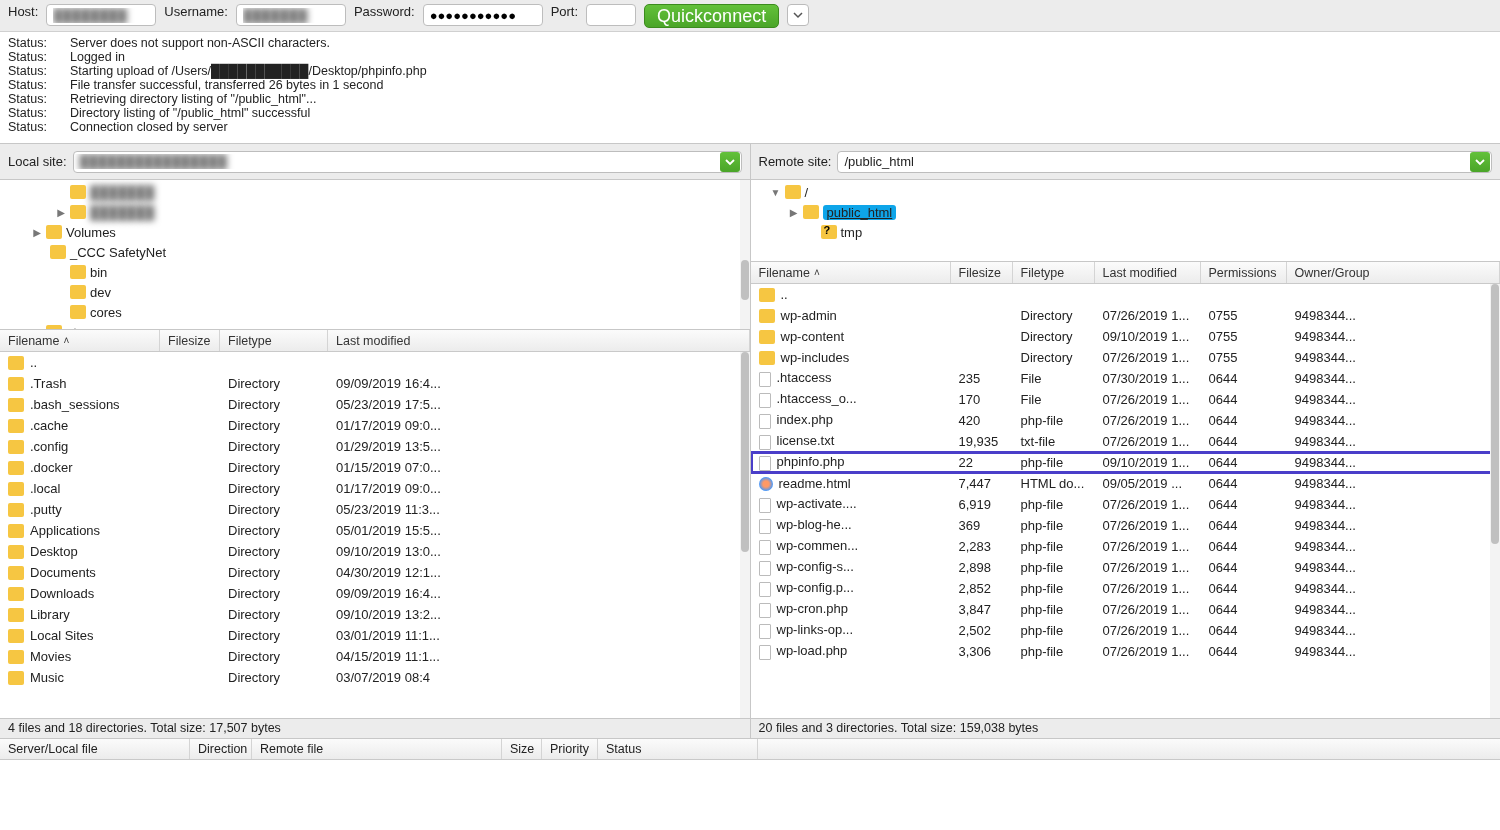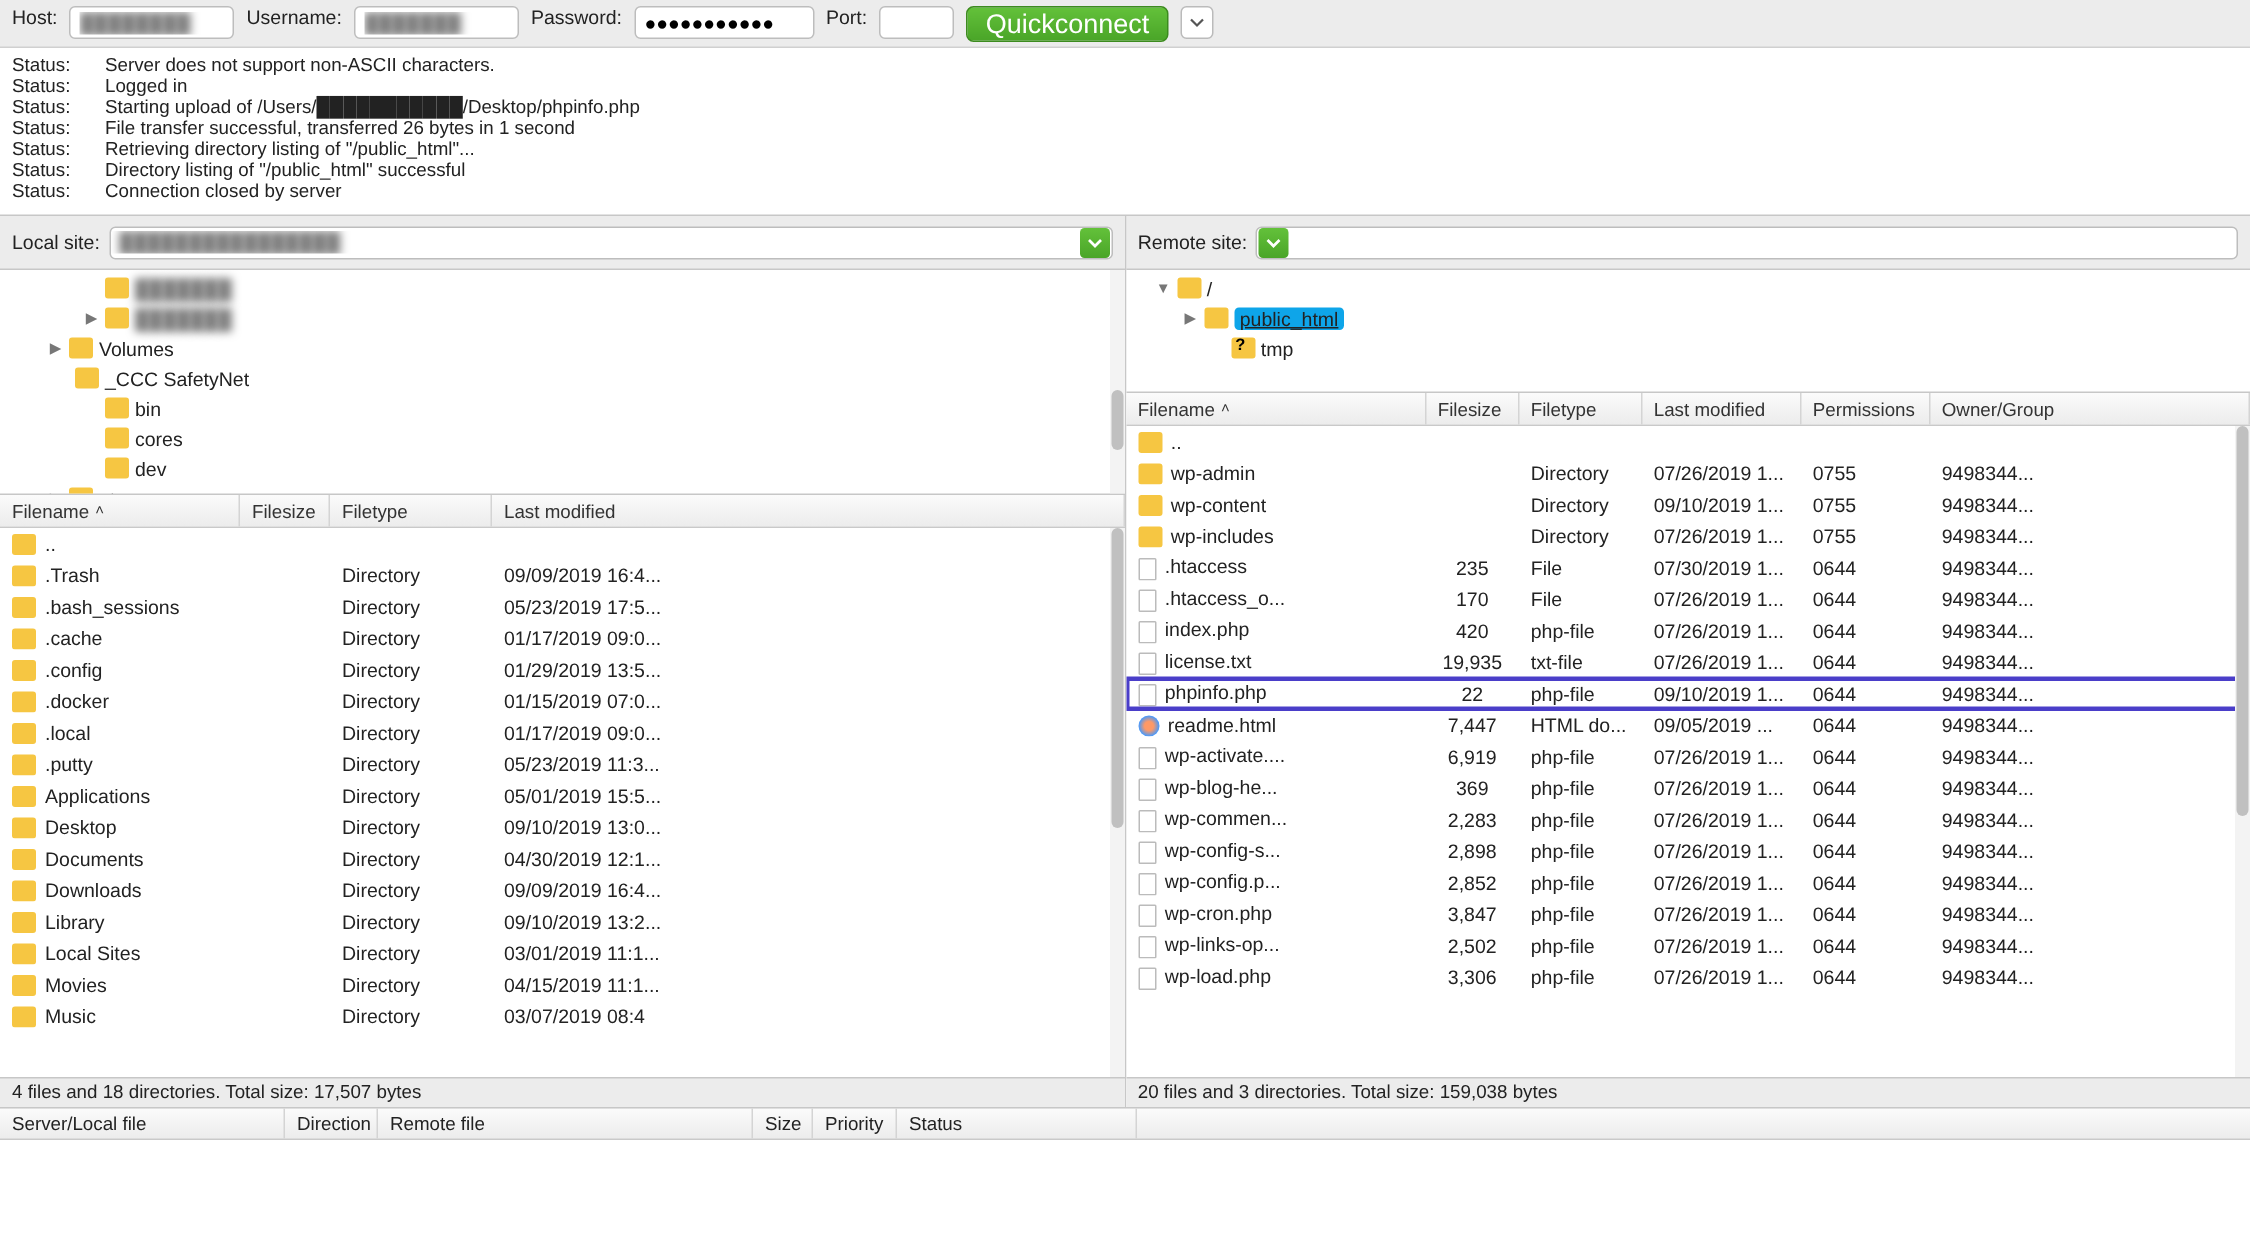"/public_html" span { html: none -> <span>/public_html</span> }
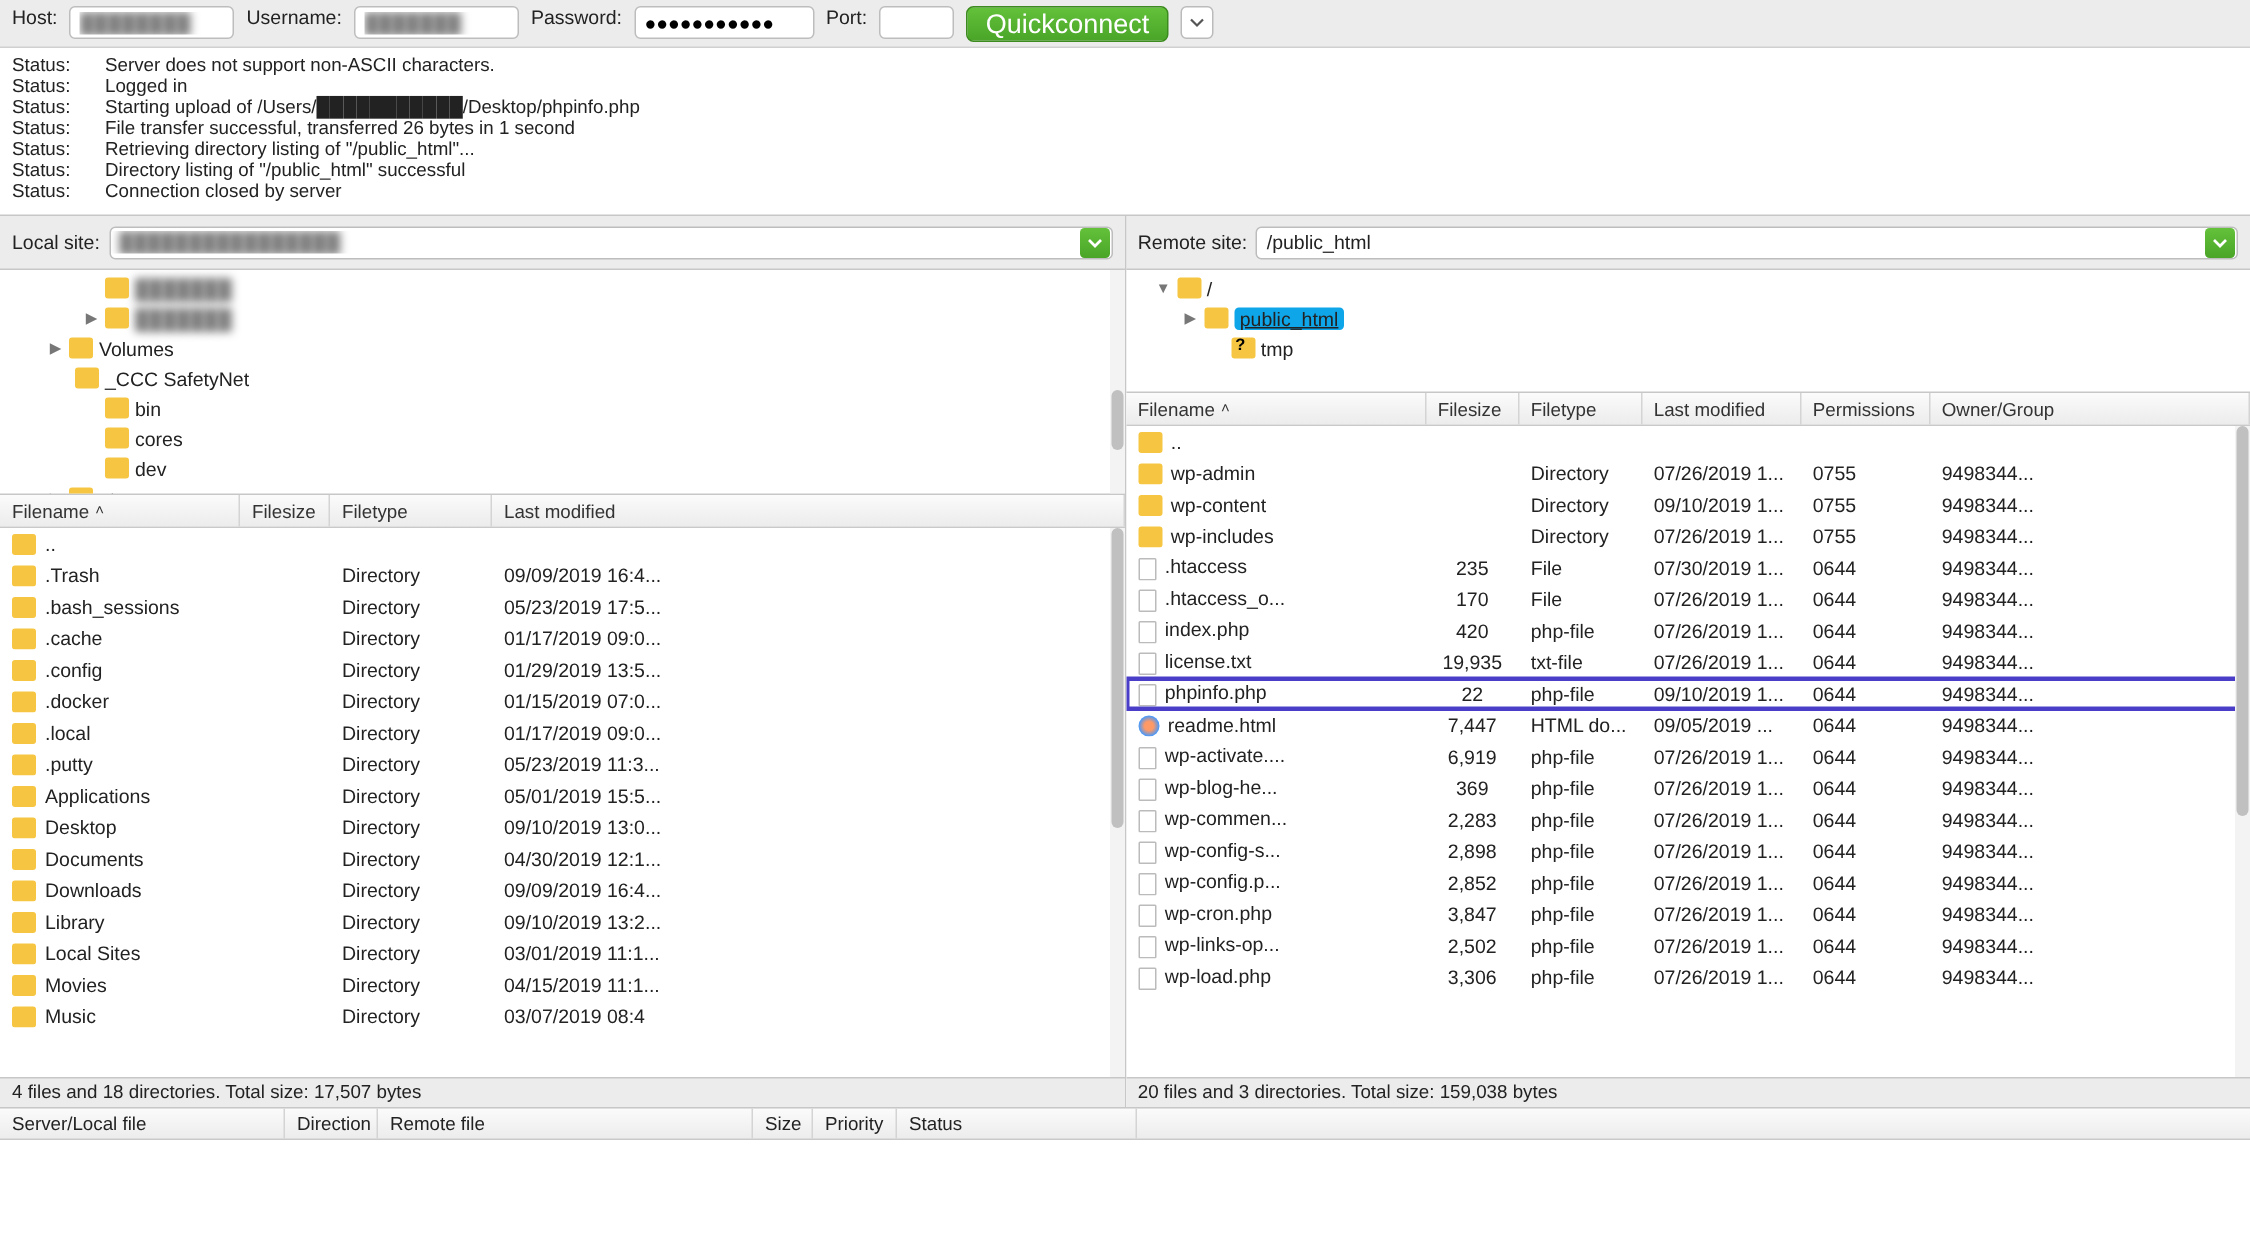"cores" div.tree-row { order: before "dev" -> after "dev" }
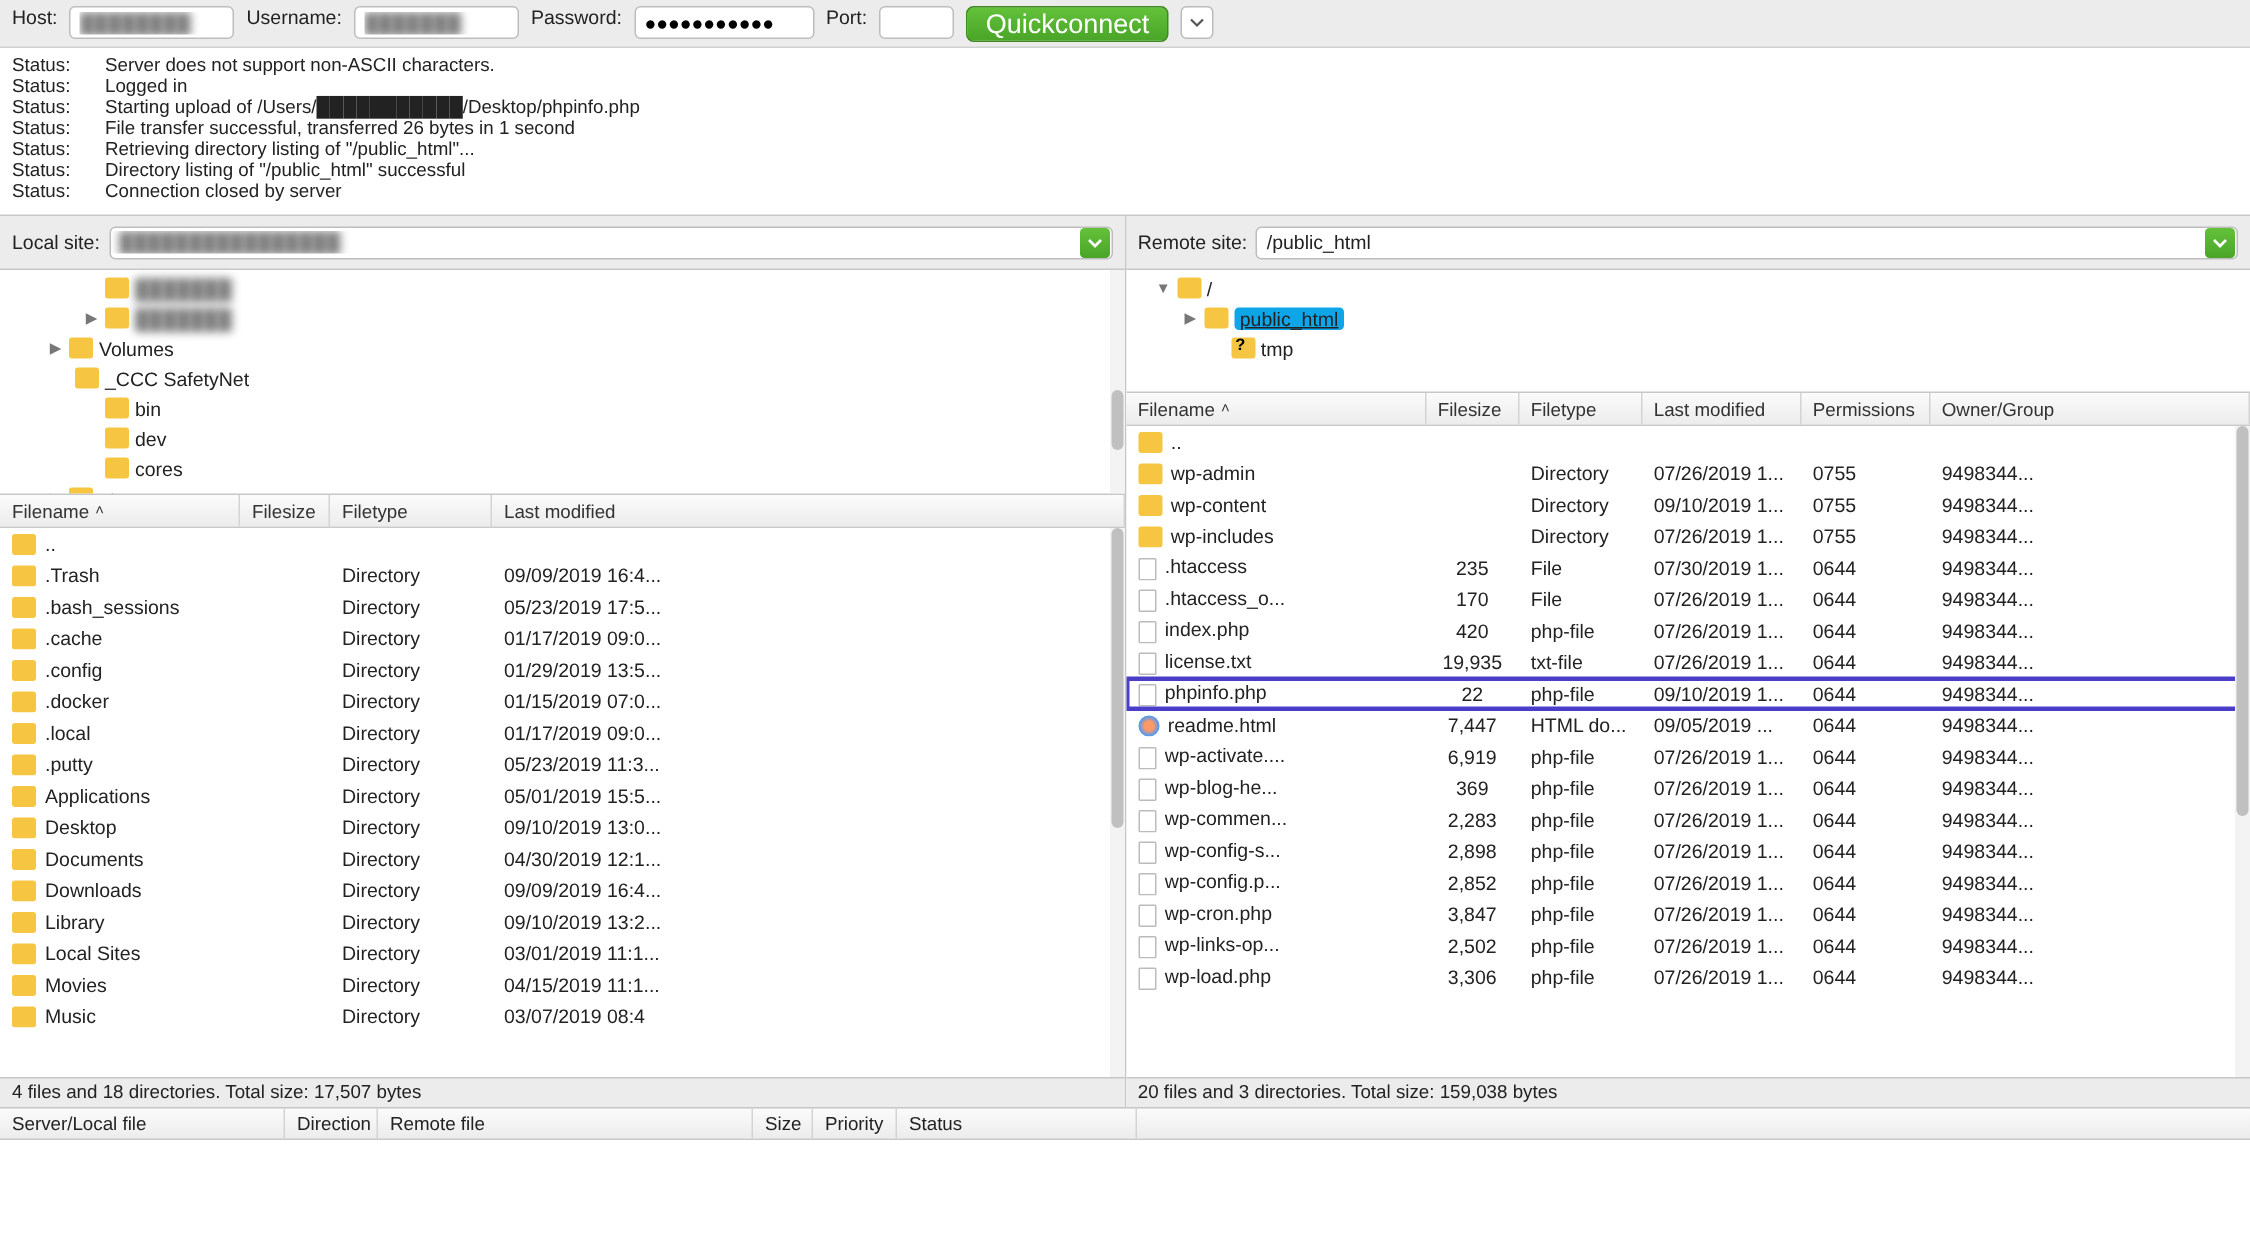"235" .row .c.size { text-align: center -> left }
